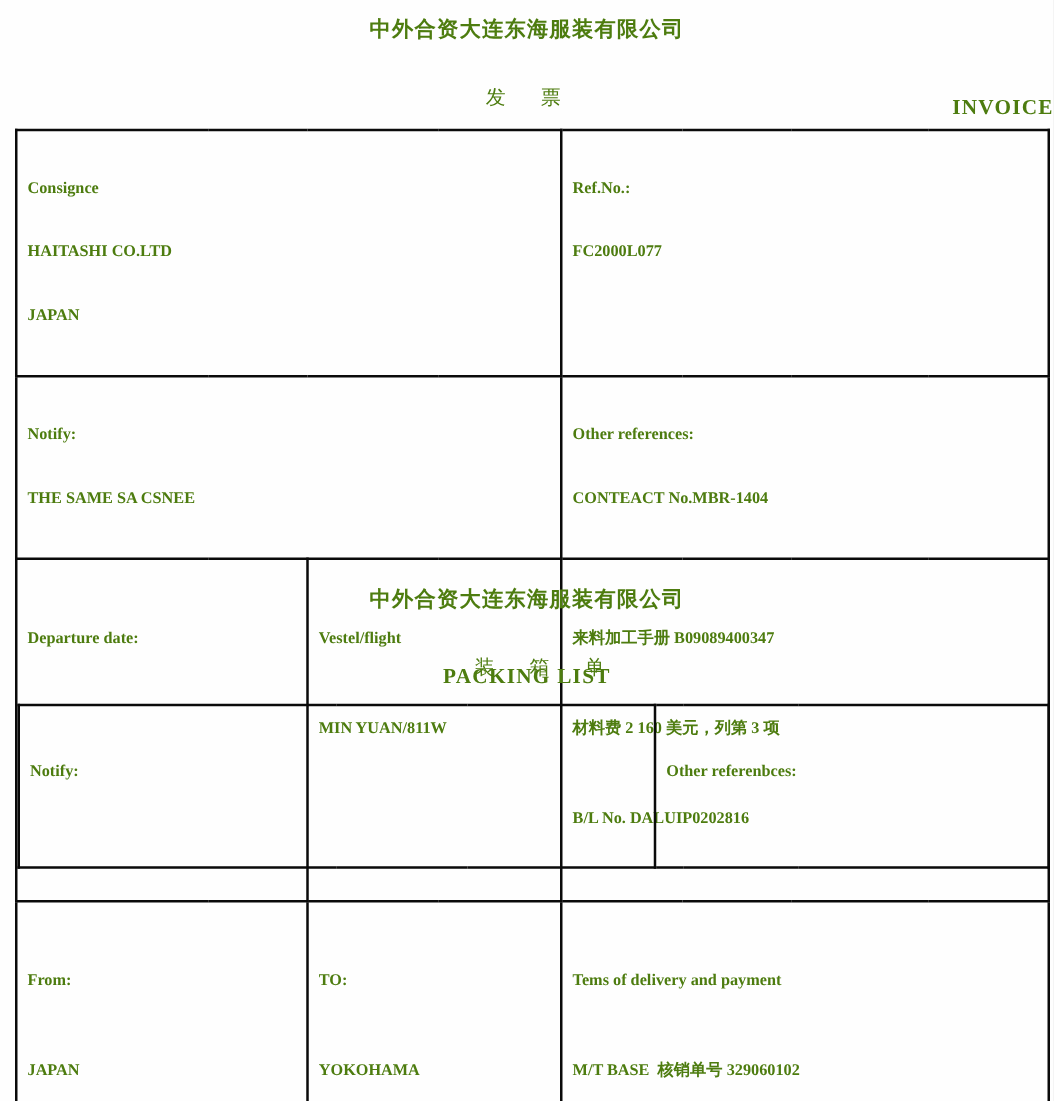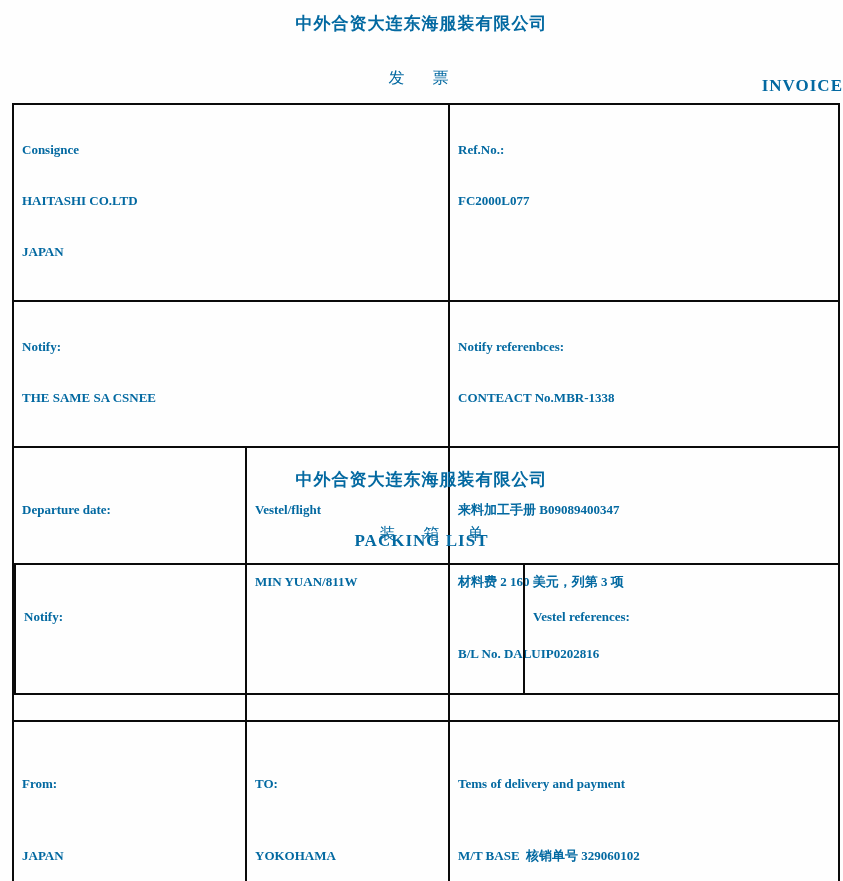"中外合资大连东海服装有限公司" .page { color: #0369a1 -> #4d7c0f }
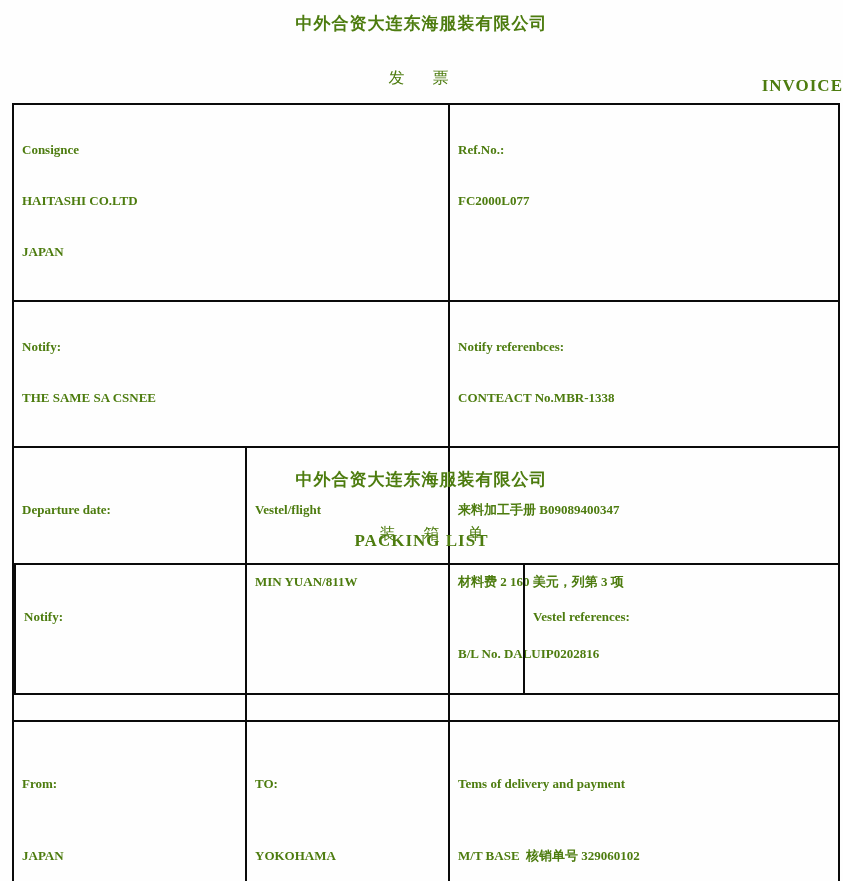"Notify referenbces:" div { text: Notify referenbces -> Other references }
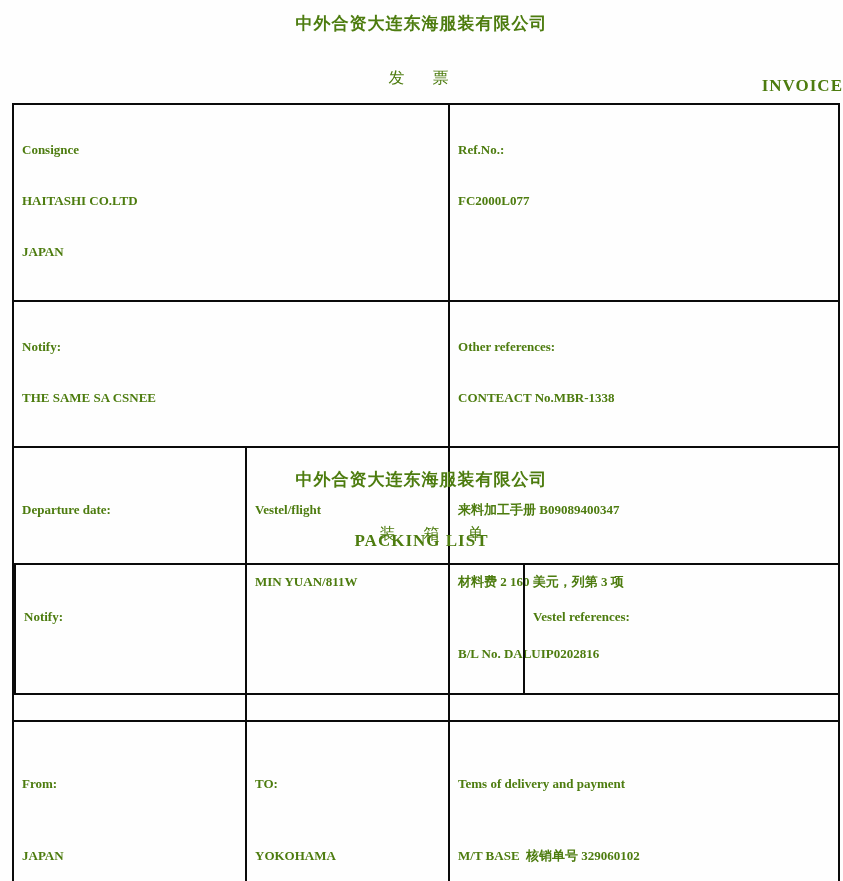"CONTEACT No.MBR-1338" div { text: No.MBR-1338 -> No.MBR-1404 }
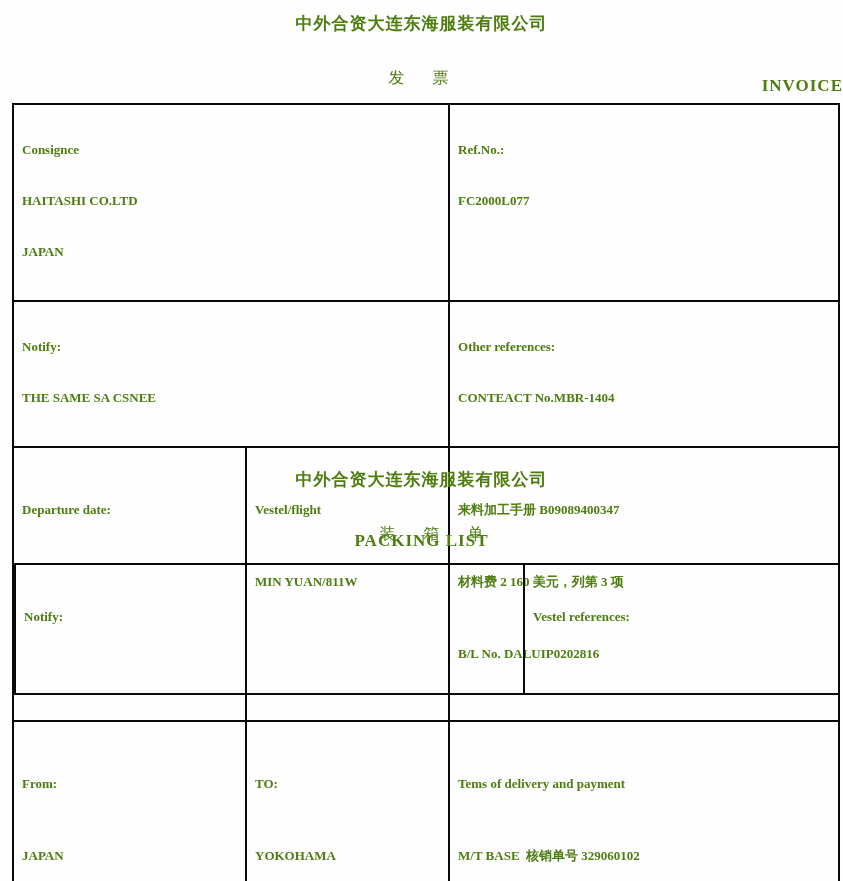"Vestel references:" div { text: Vestel references -> Other referenbces }
